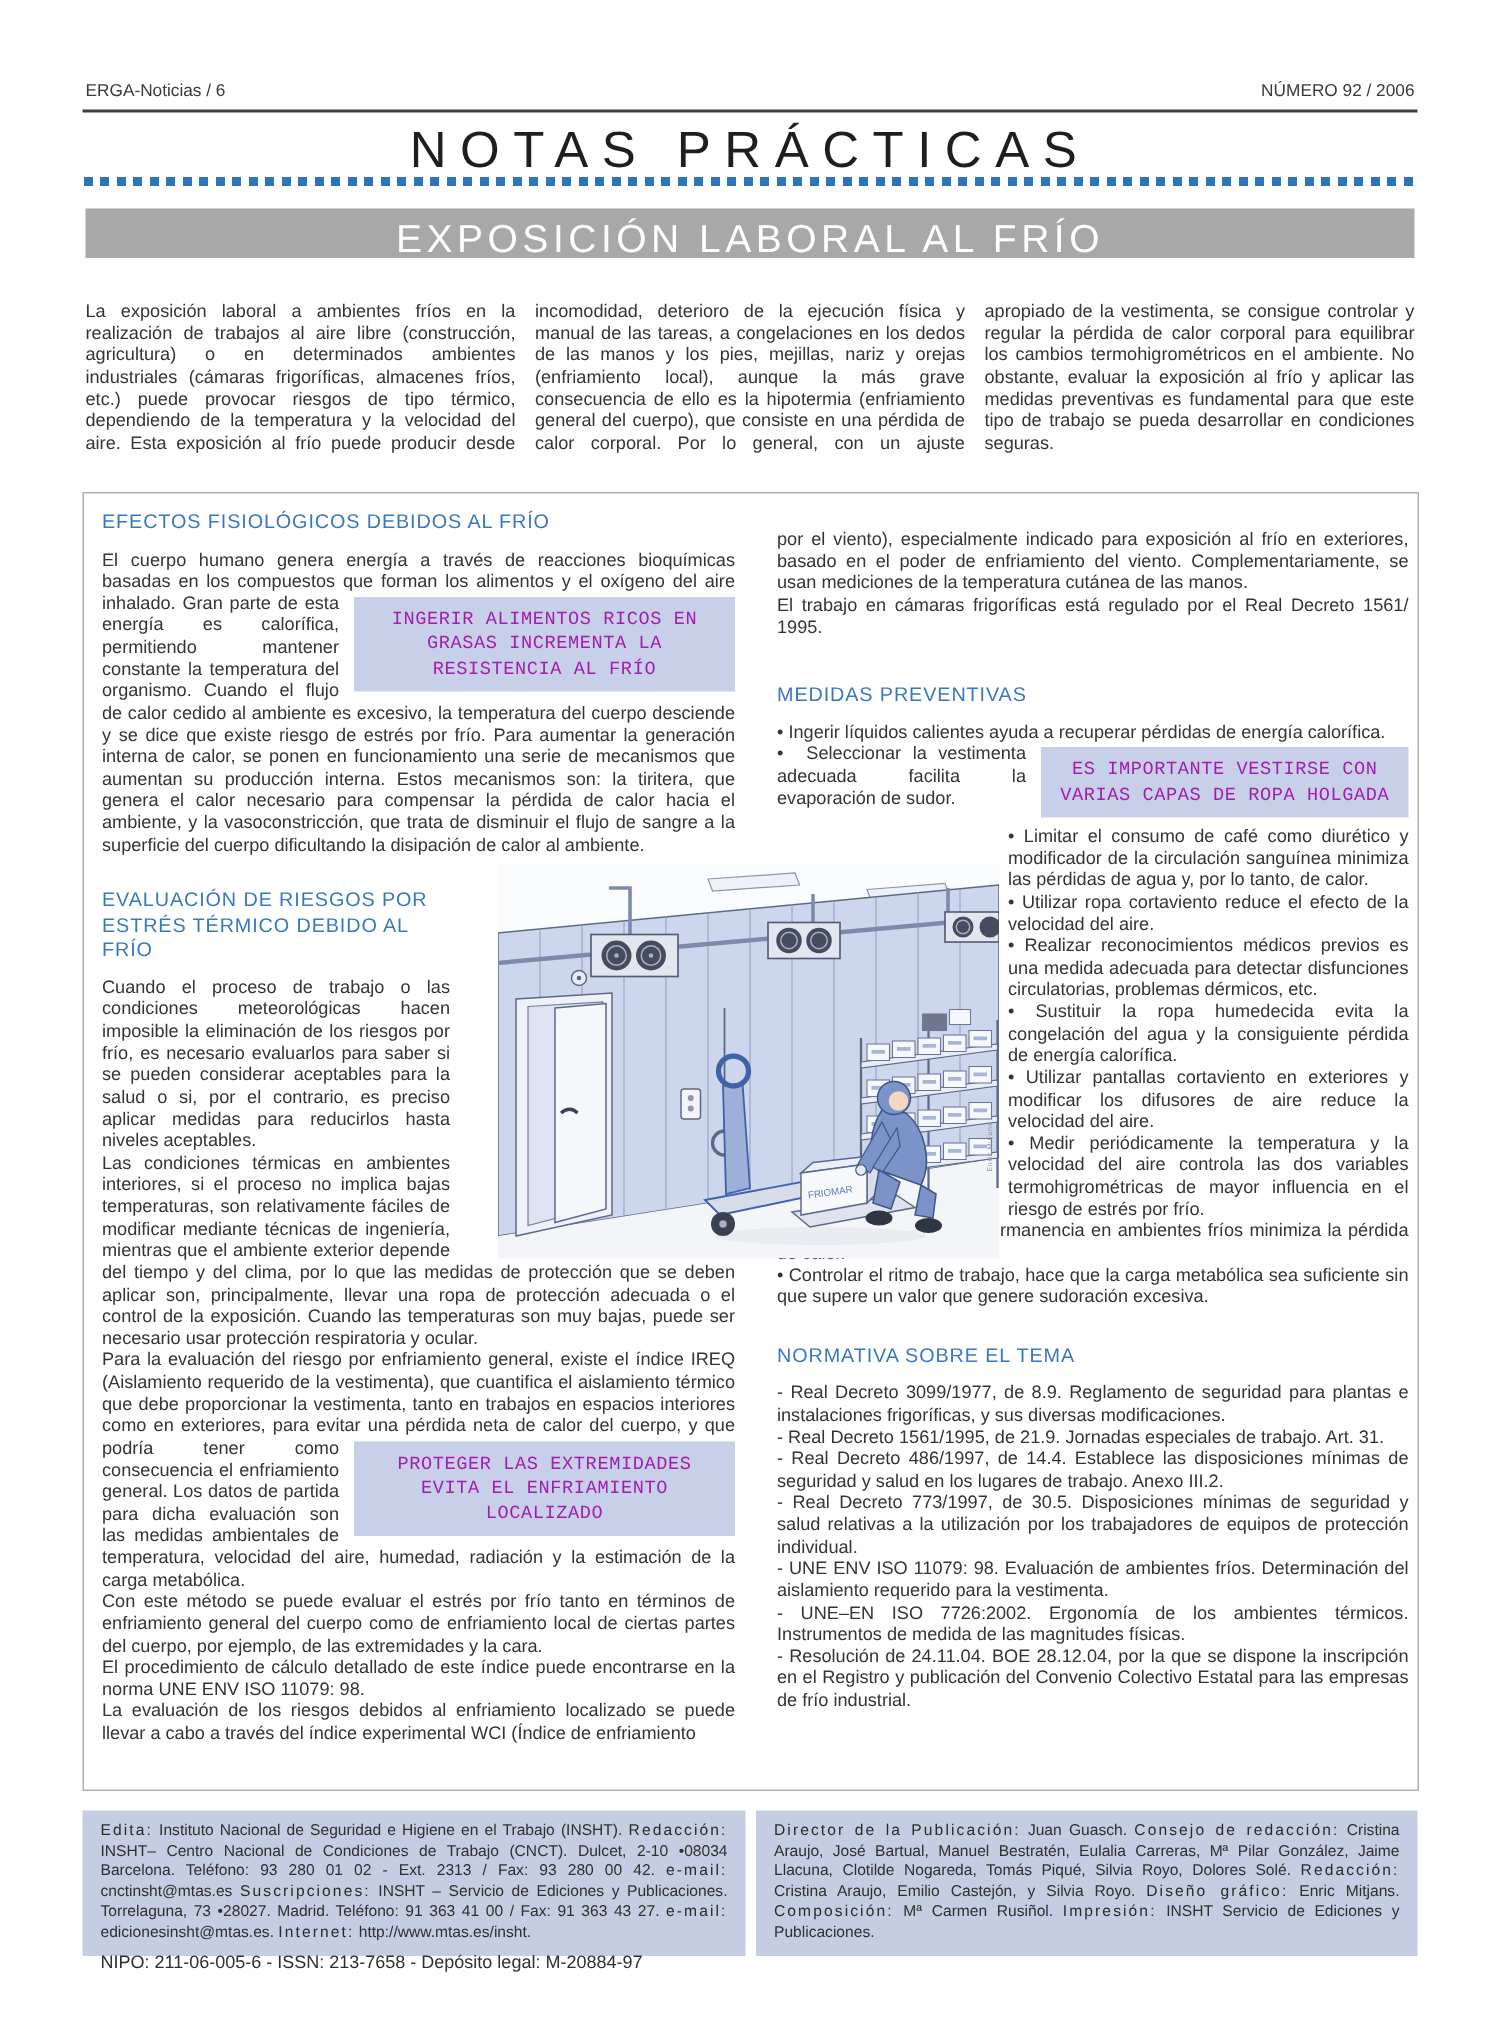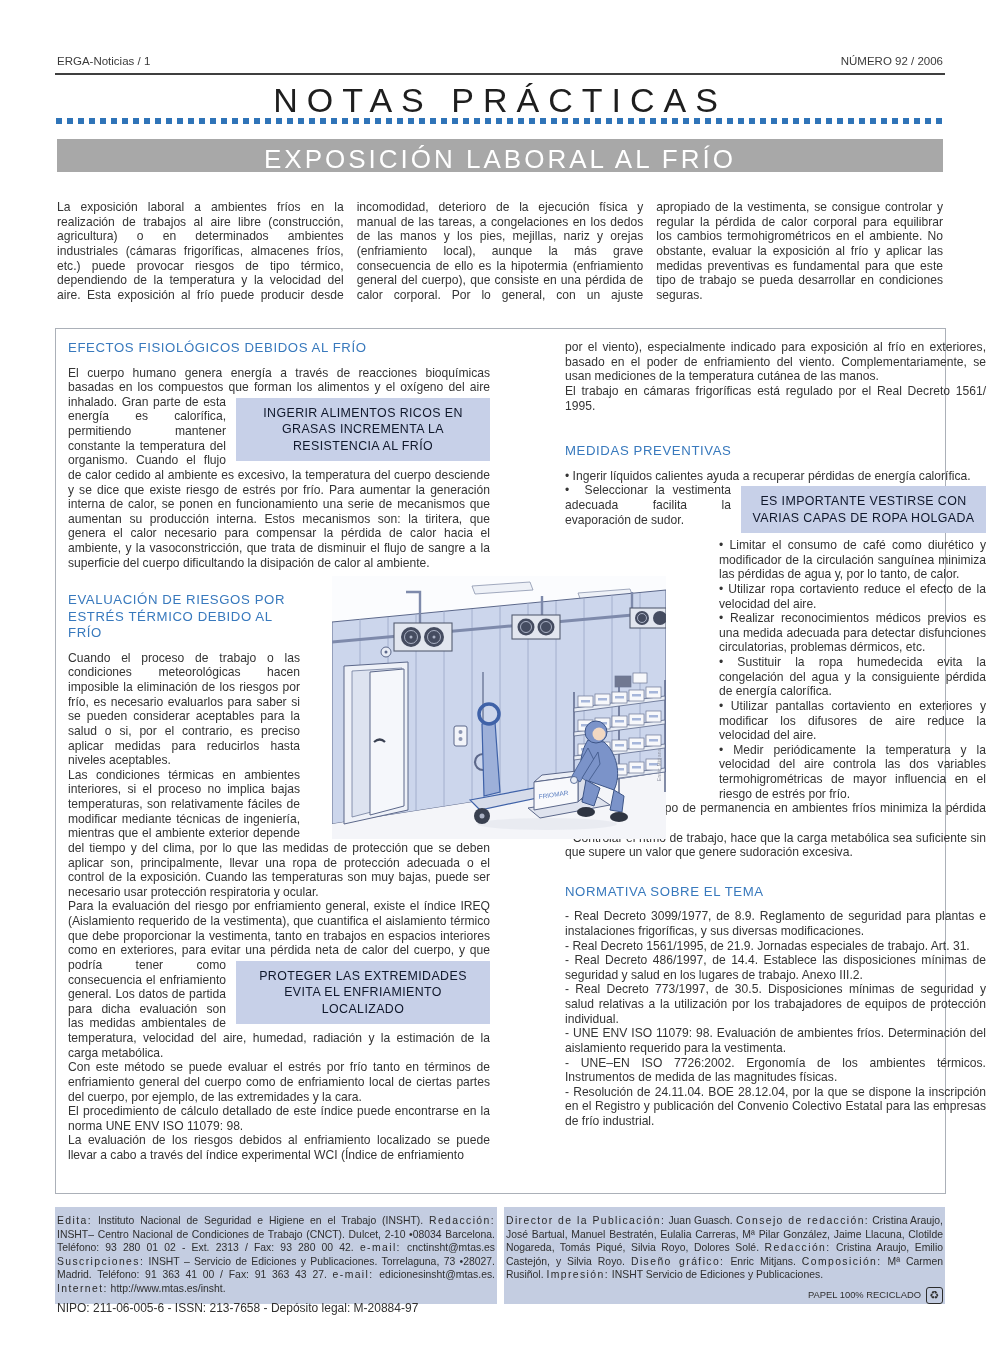"ERGA-Noticias / 1" span.mh-left { text: 1 -> 6 }
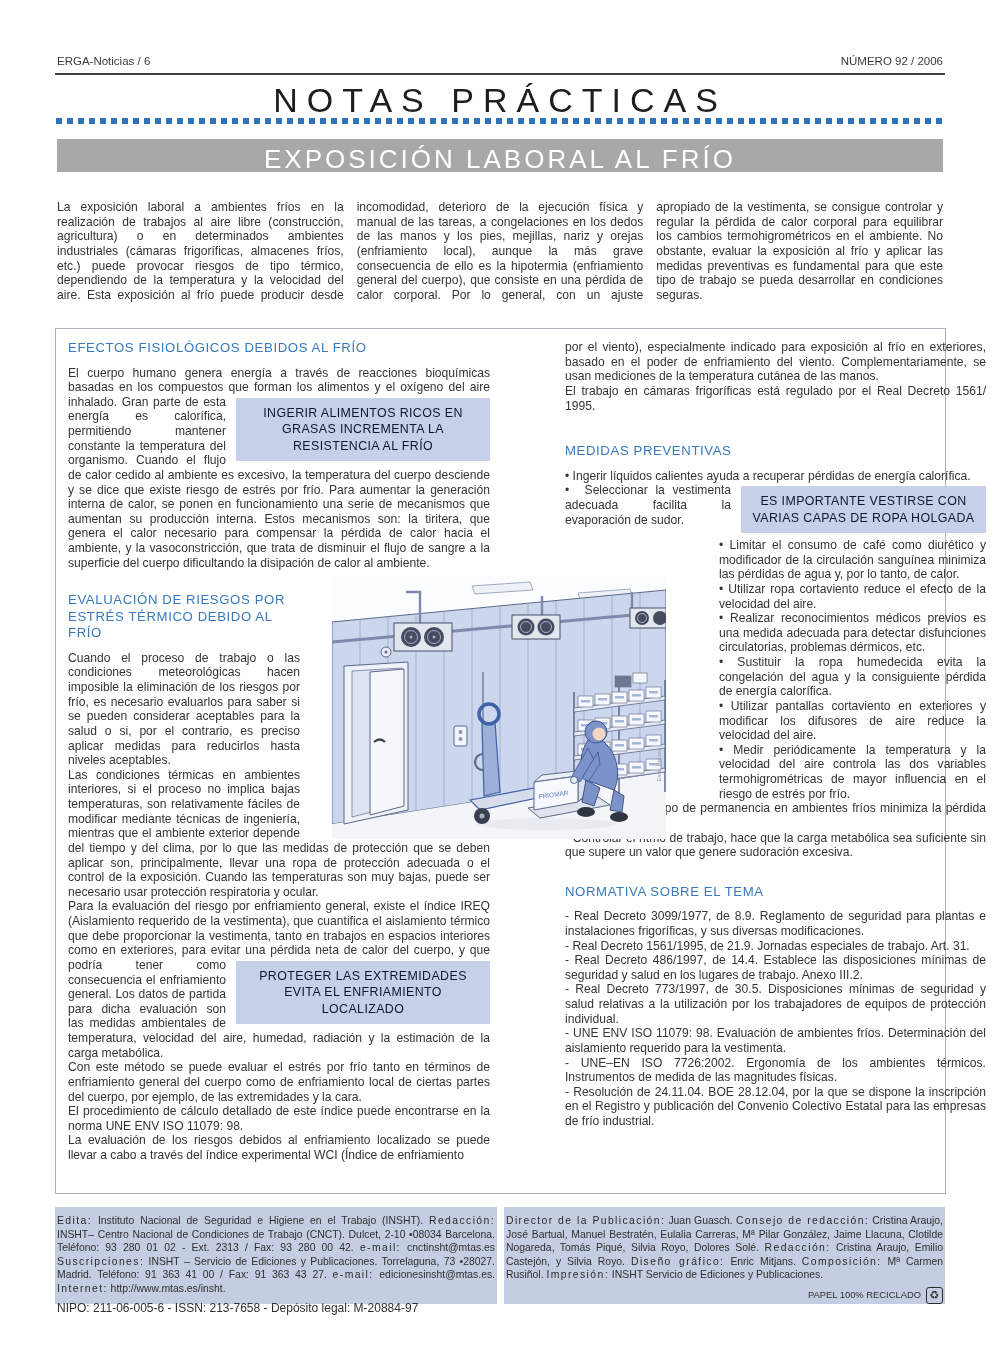"por el viento), especialmente indicado" .col-right { margin-left: 47px -> none; top: 340px -> 352px }
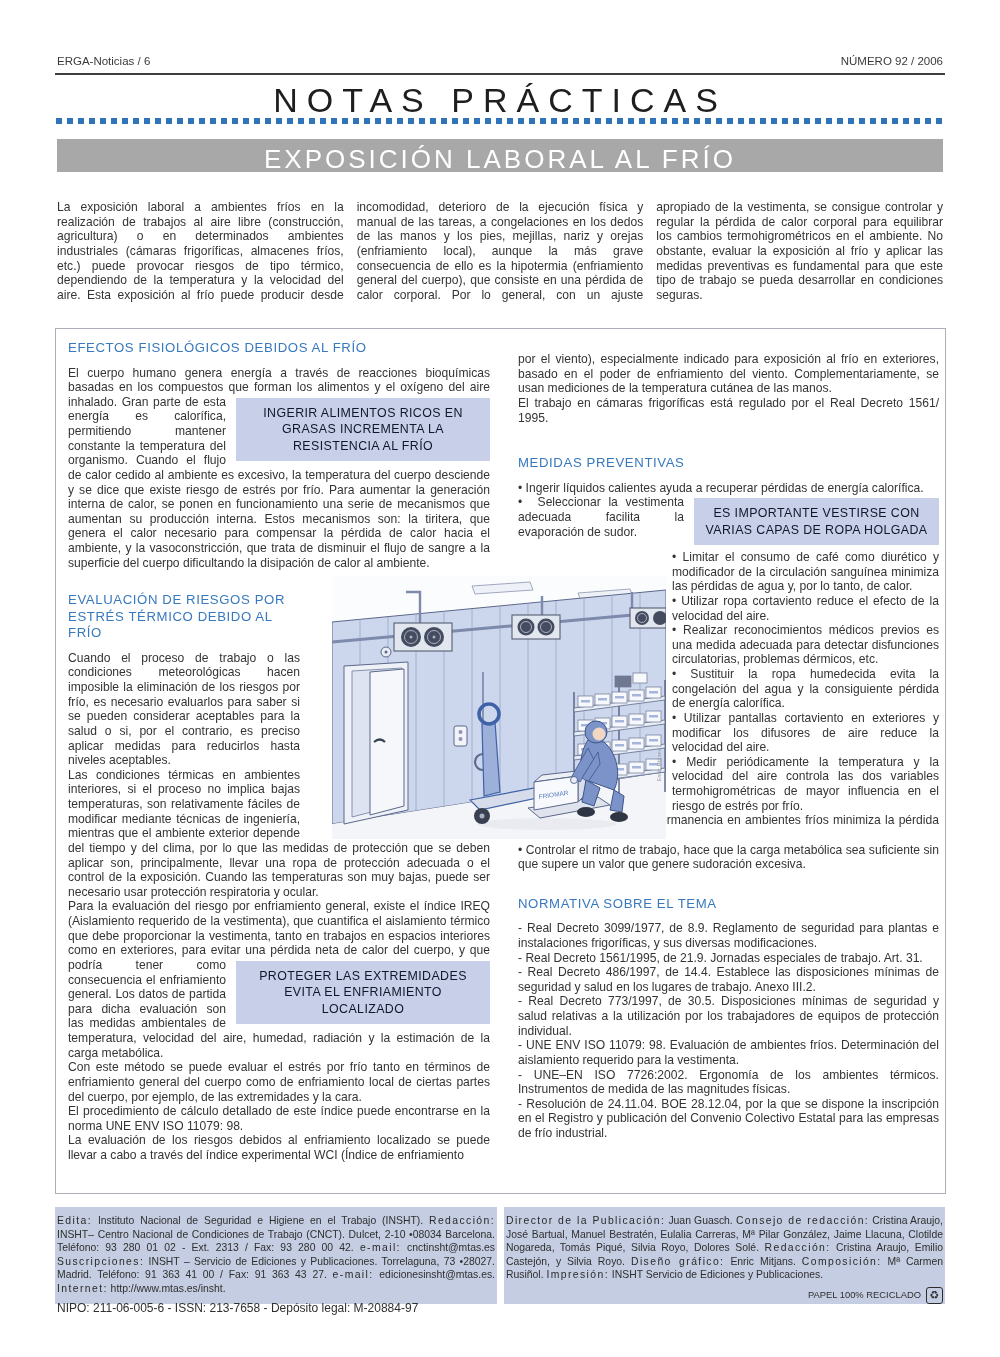"INGERIR ALIMENTOS RICOS EN GRASAS" .callout { color: #0f172a -> #a21caf; font-family: none -> Liberation Mono, monospace }
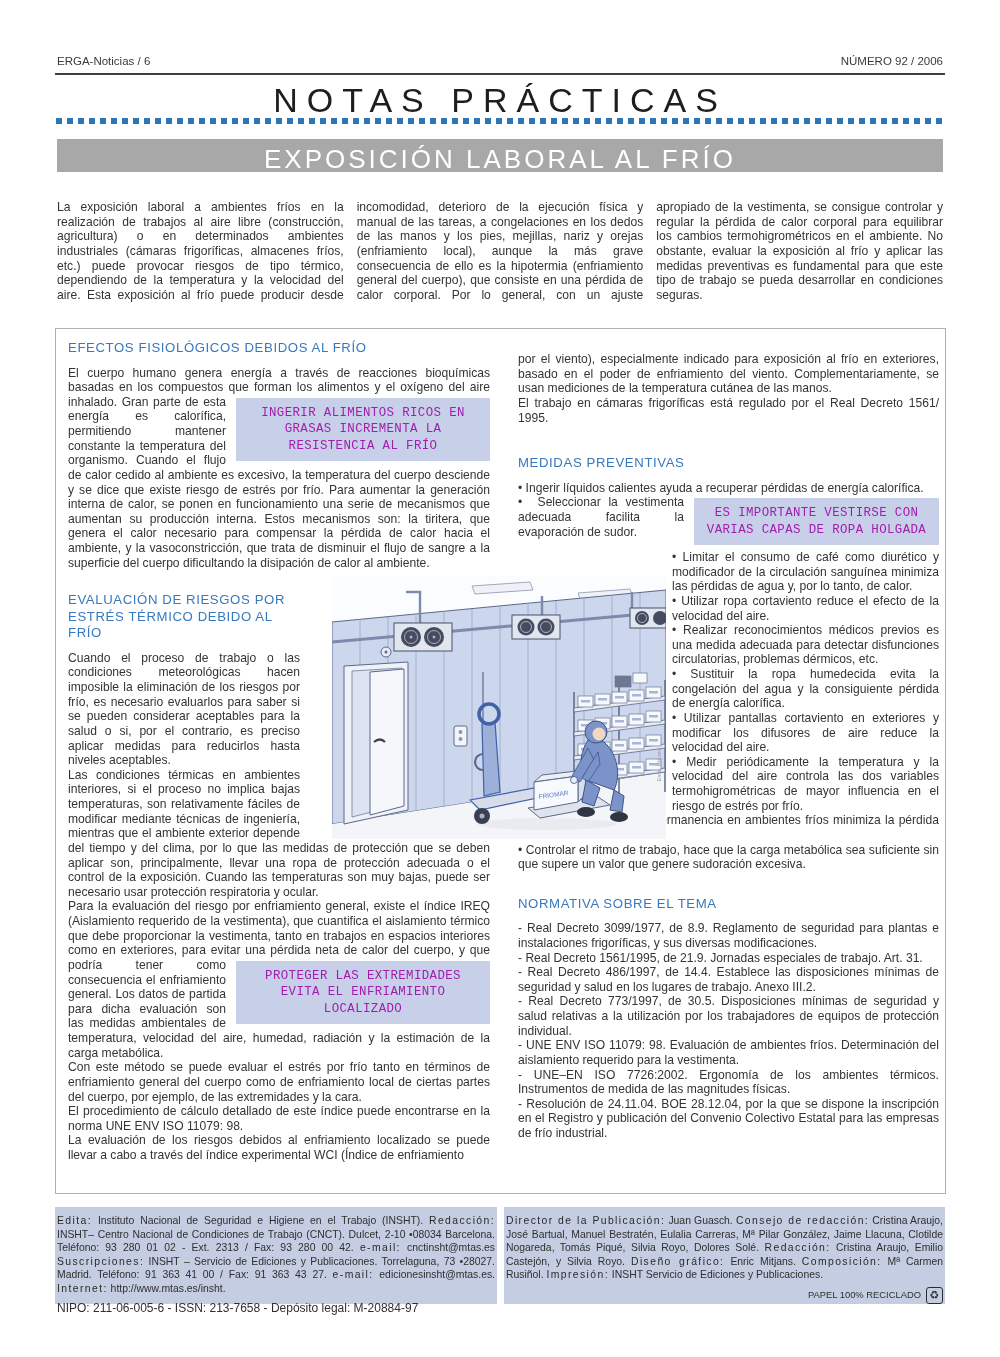"Edita: Instituto Nacional de Seguridad" .footer-box { padding: 7px 2px -> 7px 12px }
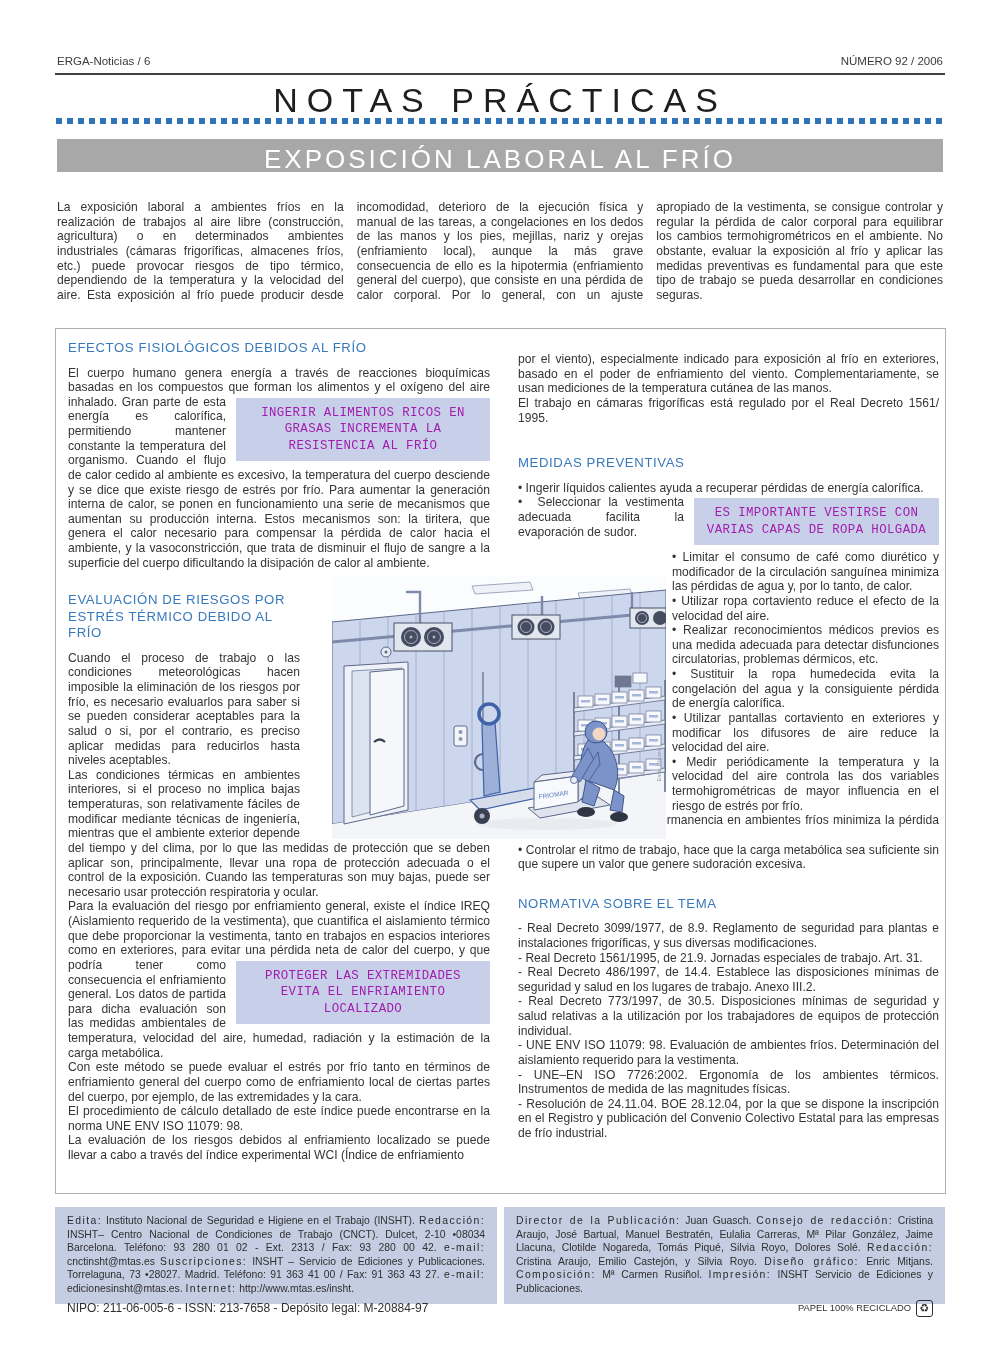"PAPEL 100% RECICLADO" div.recycled-line { html: <div> <span>PAPEL 100% RECICLADO</span> <span>♻</span> </div> -> none }
